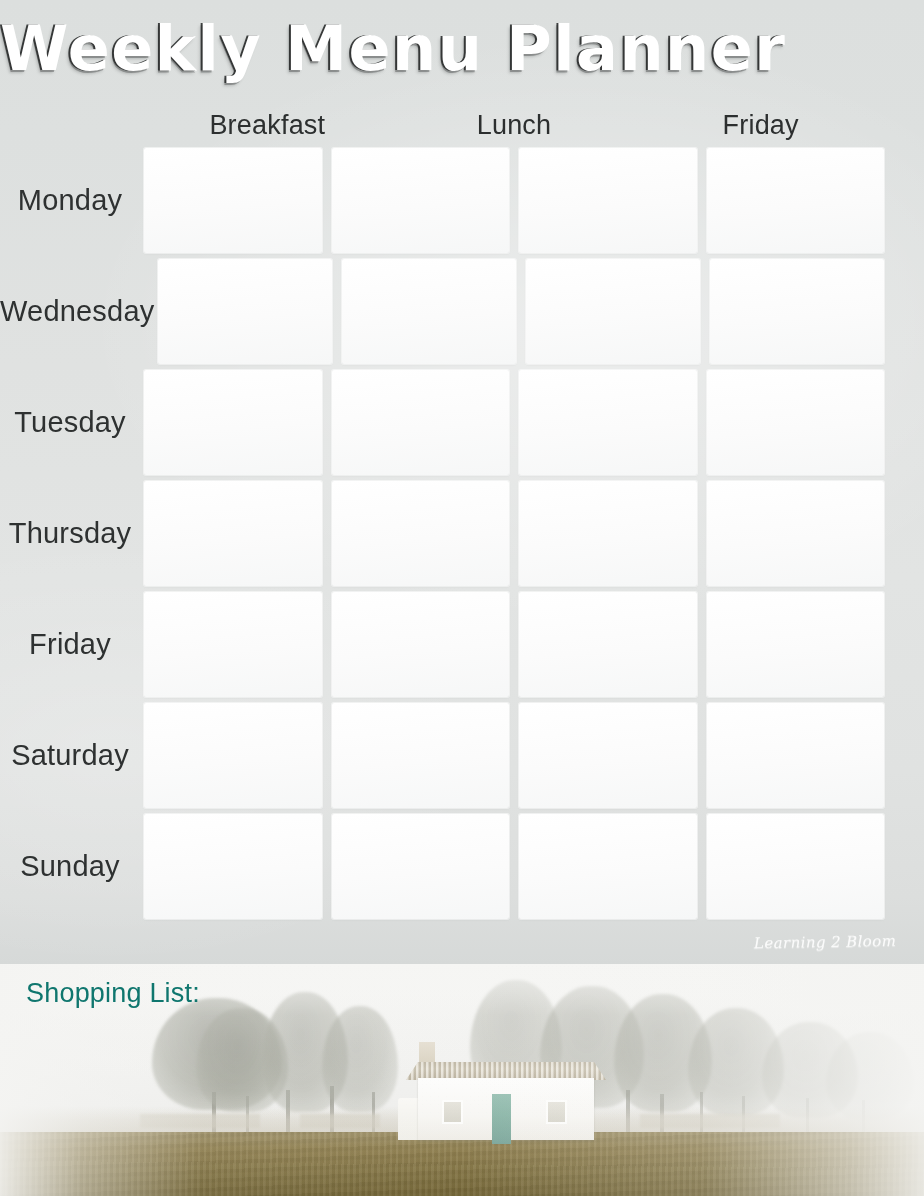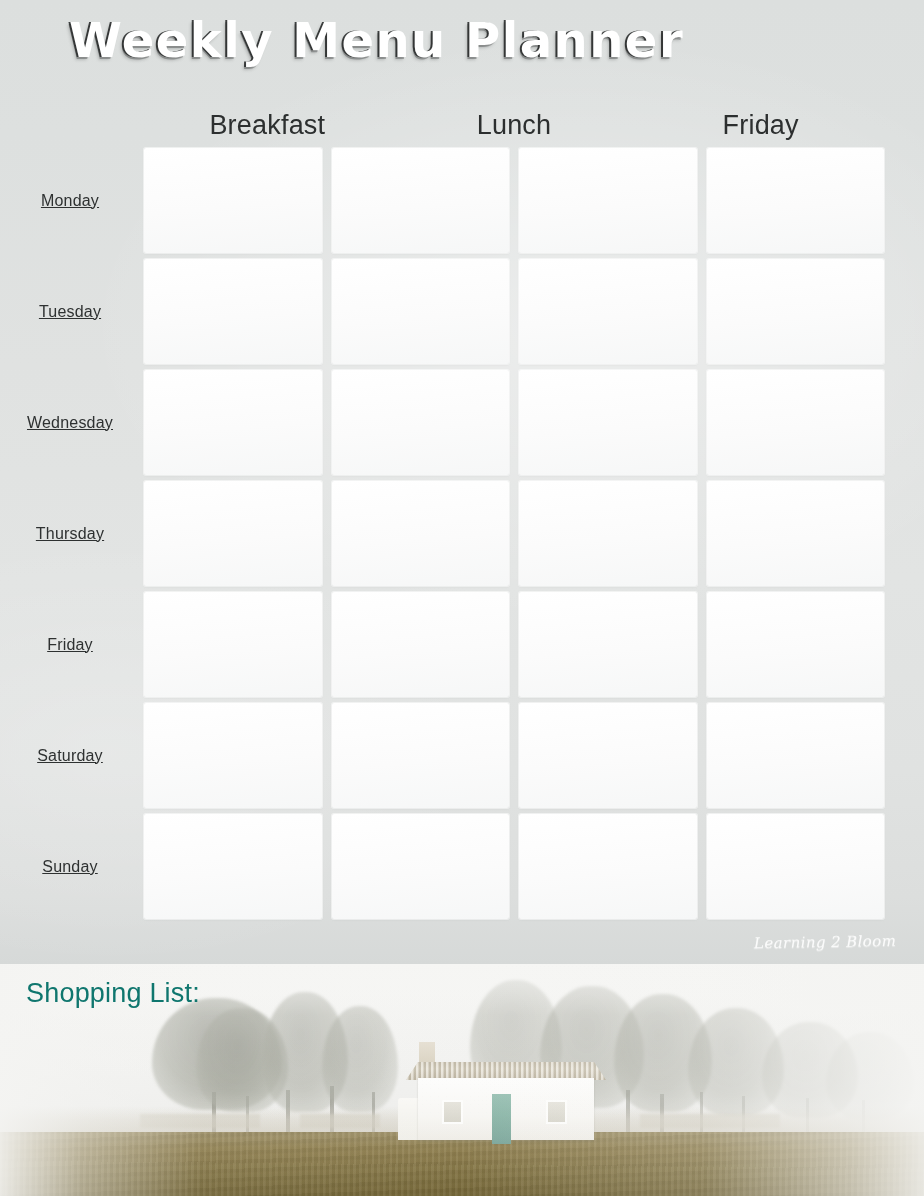"Weekly Menu Planner" .title { font-size: 48px -> 62px }
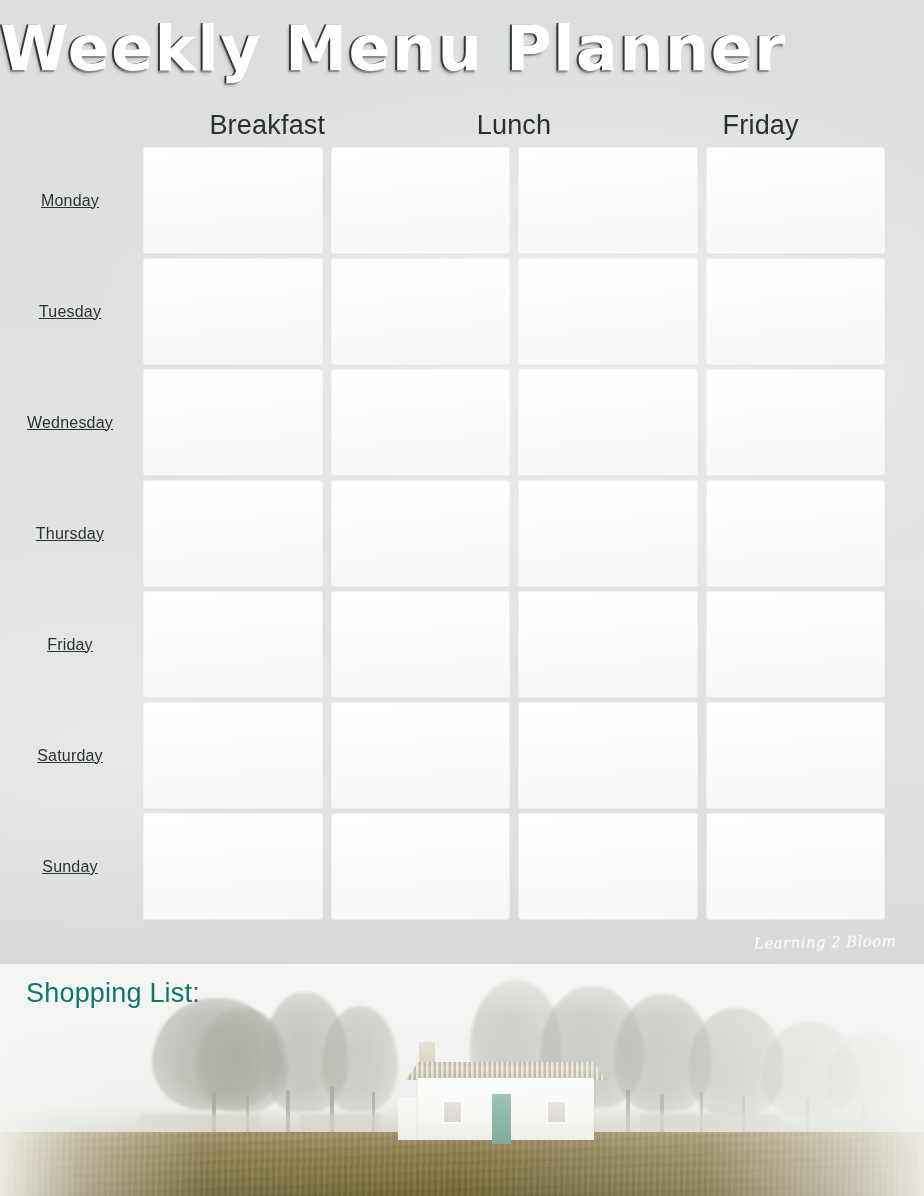"Monday" .day-label { font-size: 16px -> 29px; text-decoration: underline -> none }
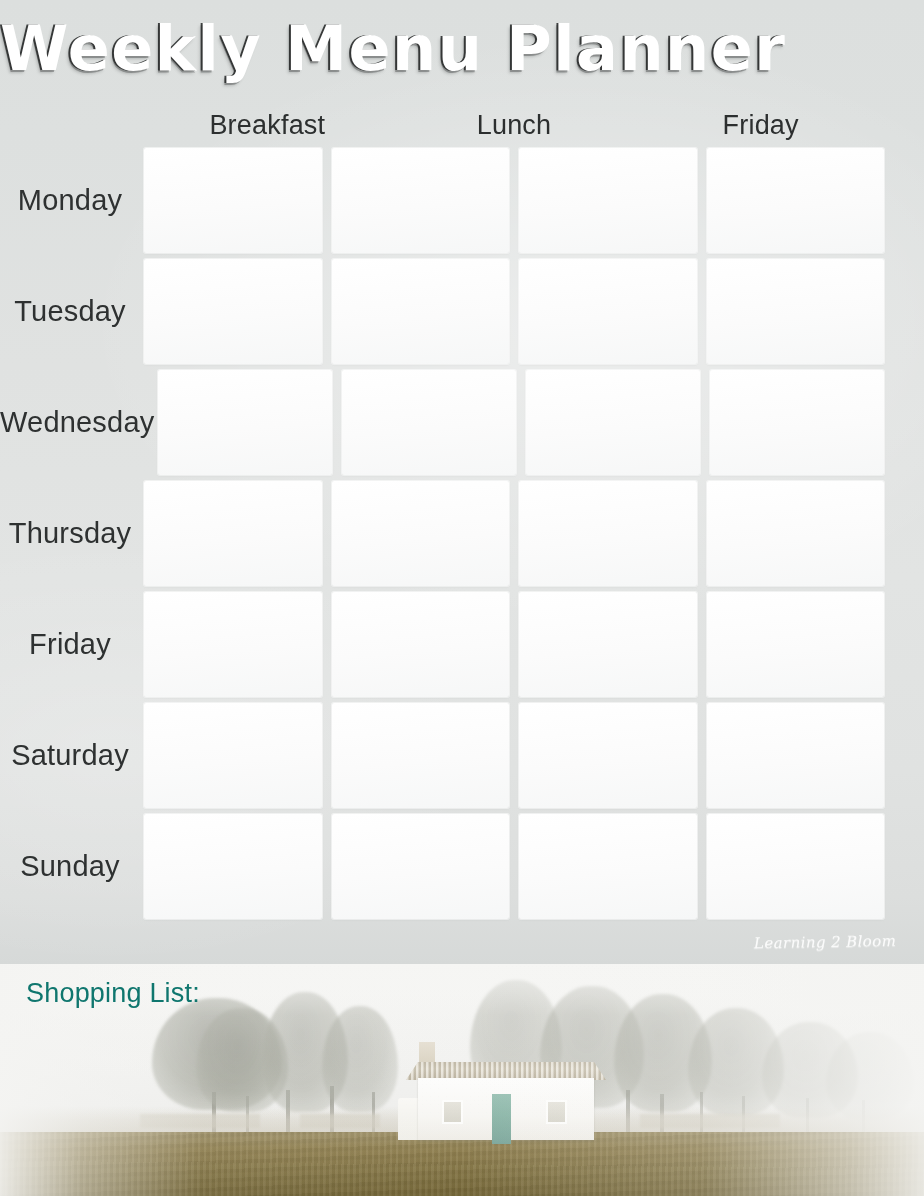"Tuesday" div.grid-row { order: before "Wednesday" -> after "Wednesday" }
